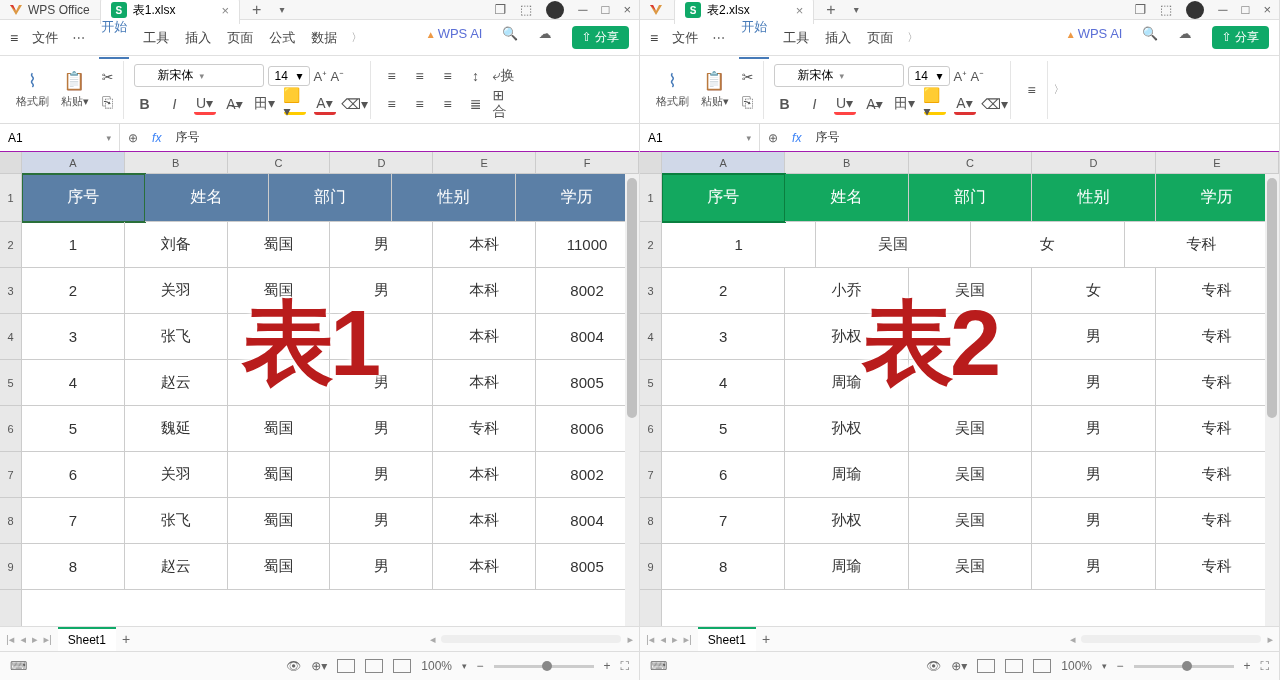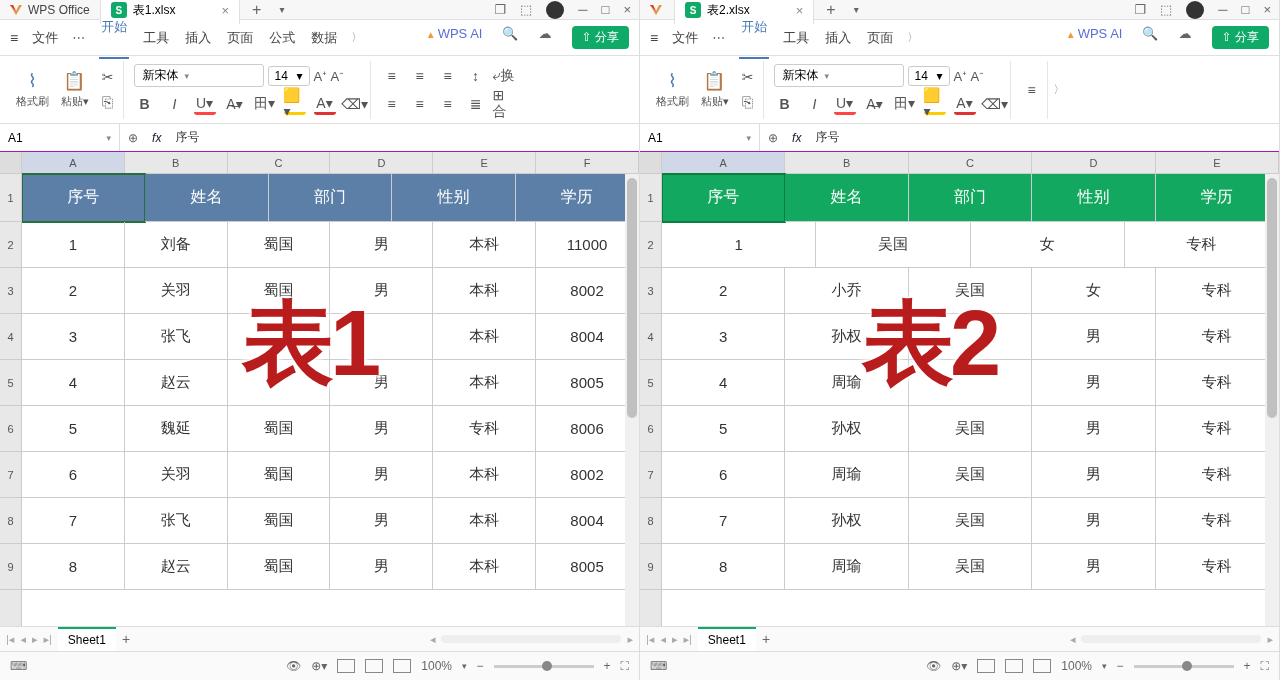"新宋体" .font-sel { padding: 2px 8px -> 2px 23px }
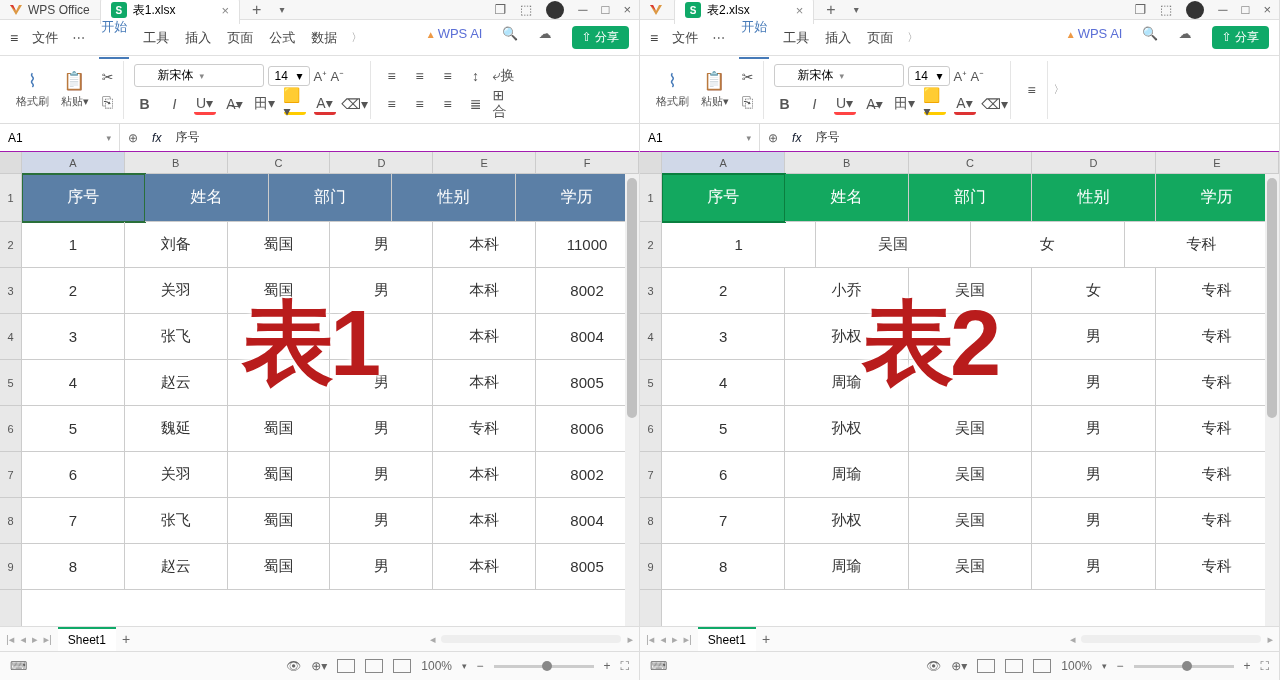"fx" .fx-label { color: #0f172a -> #3b82f6 }
